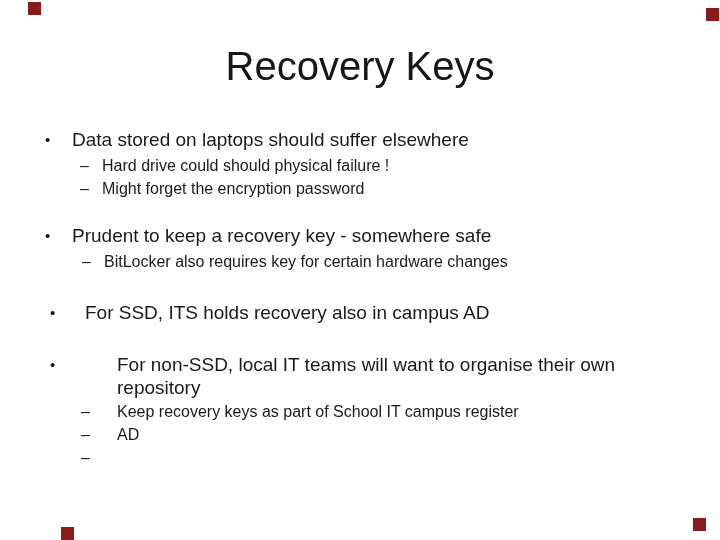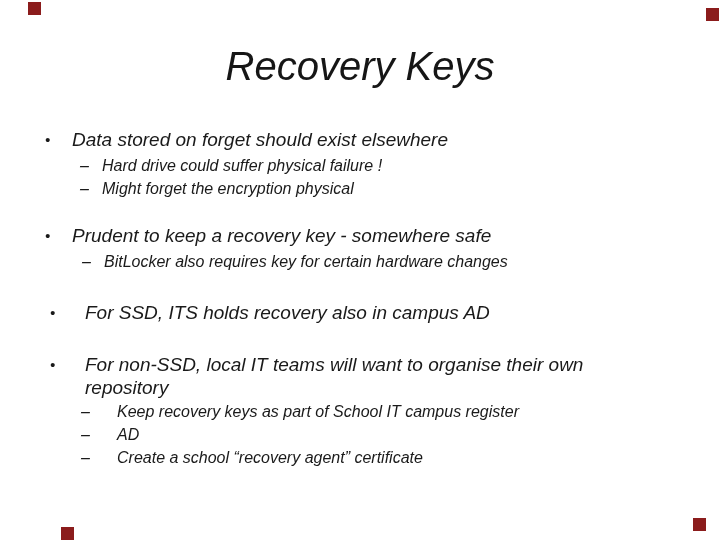"Recovery Keys" .slide { font-style: italic -> none }
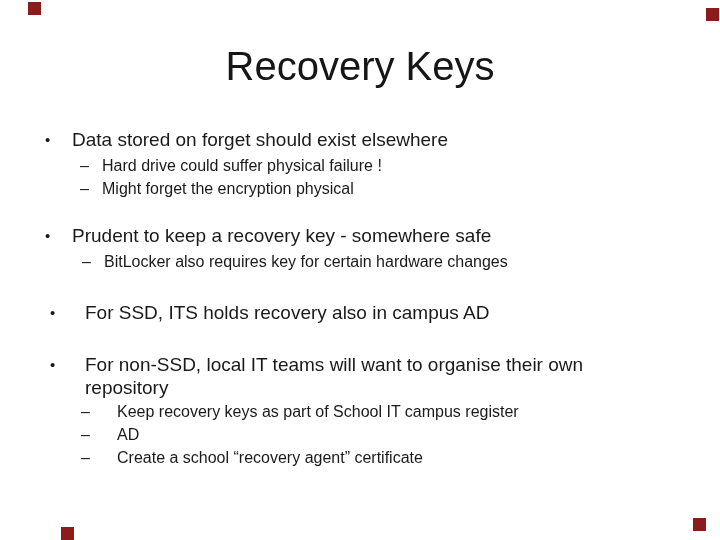"Data stored on forget should" span.txt { text: forget should exist -> laptops should suffer }
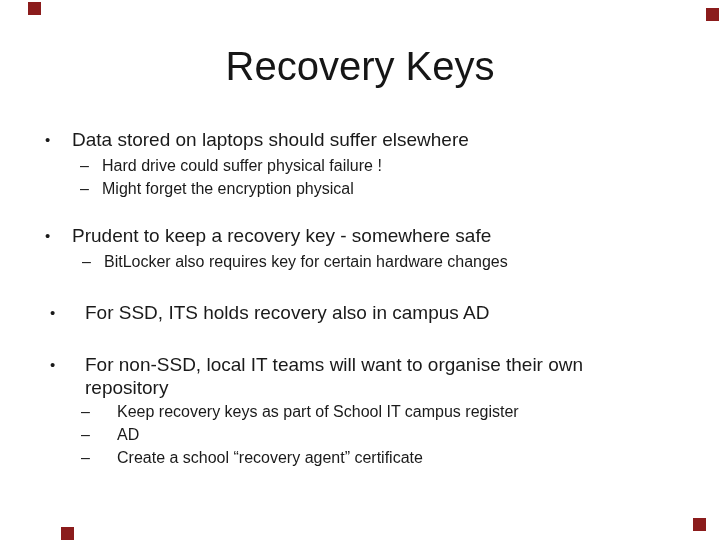"Hard drive could suffer physical" span.txt { text: suffer -> should }
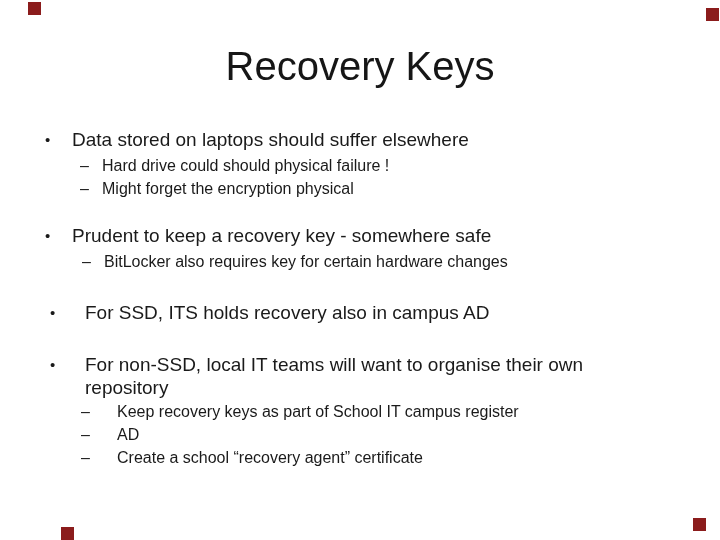"Might forget the encryption physical" span.txt { text: physical -> password }
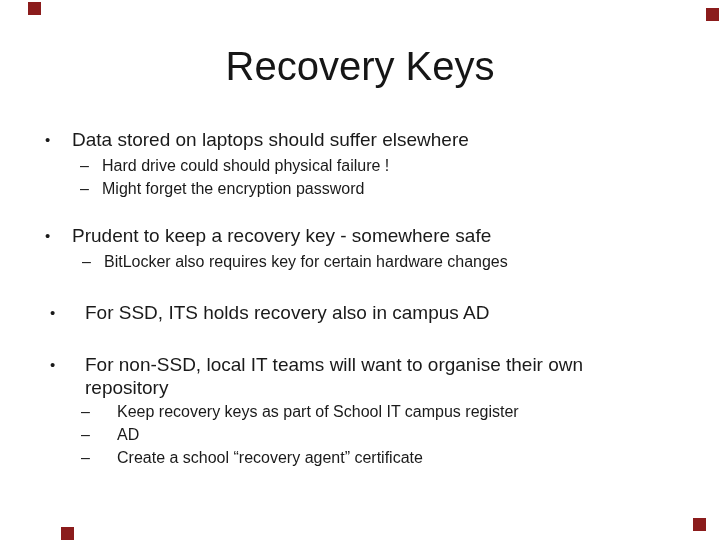"For non-SSD, local IT teams" .wrap .txt { margin-left: none -> 32px }
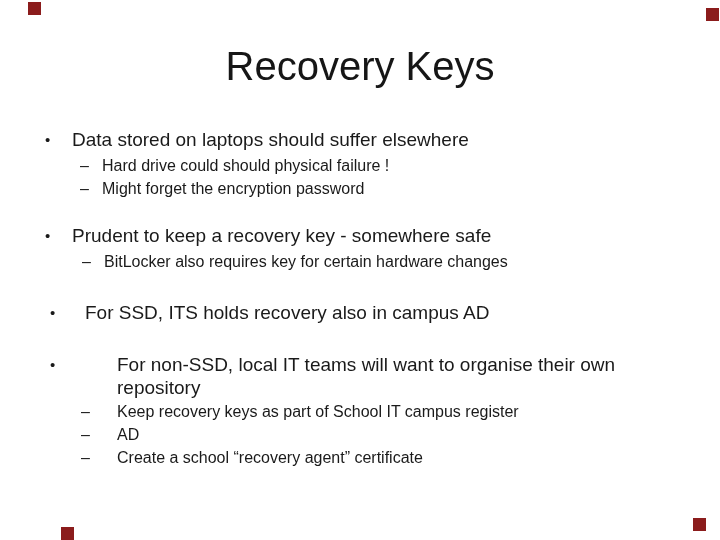"Create a school “recovery agent”" span.txt { html: <span>Create a school “recovery agent” certificate</span> -> none }
